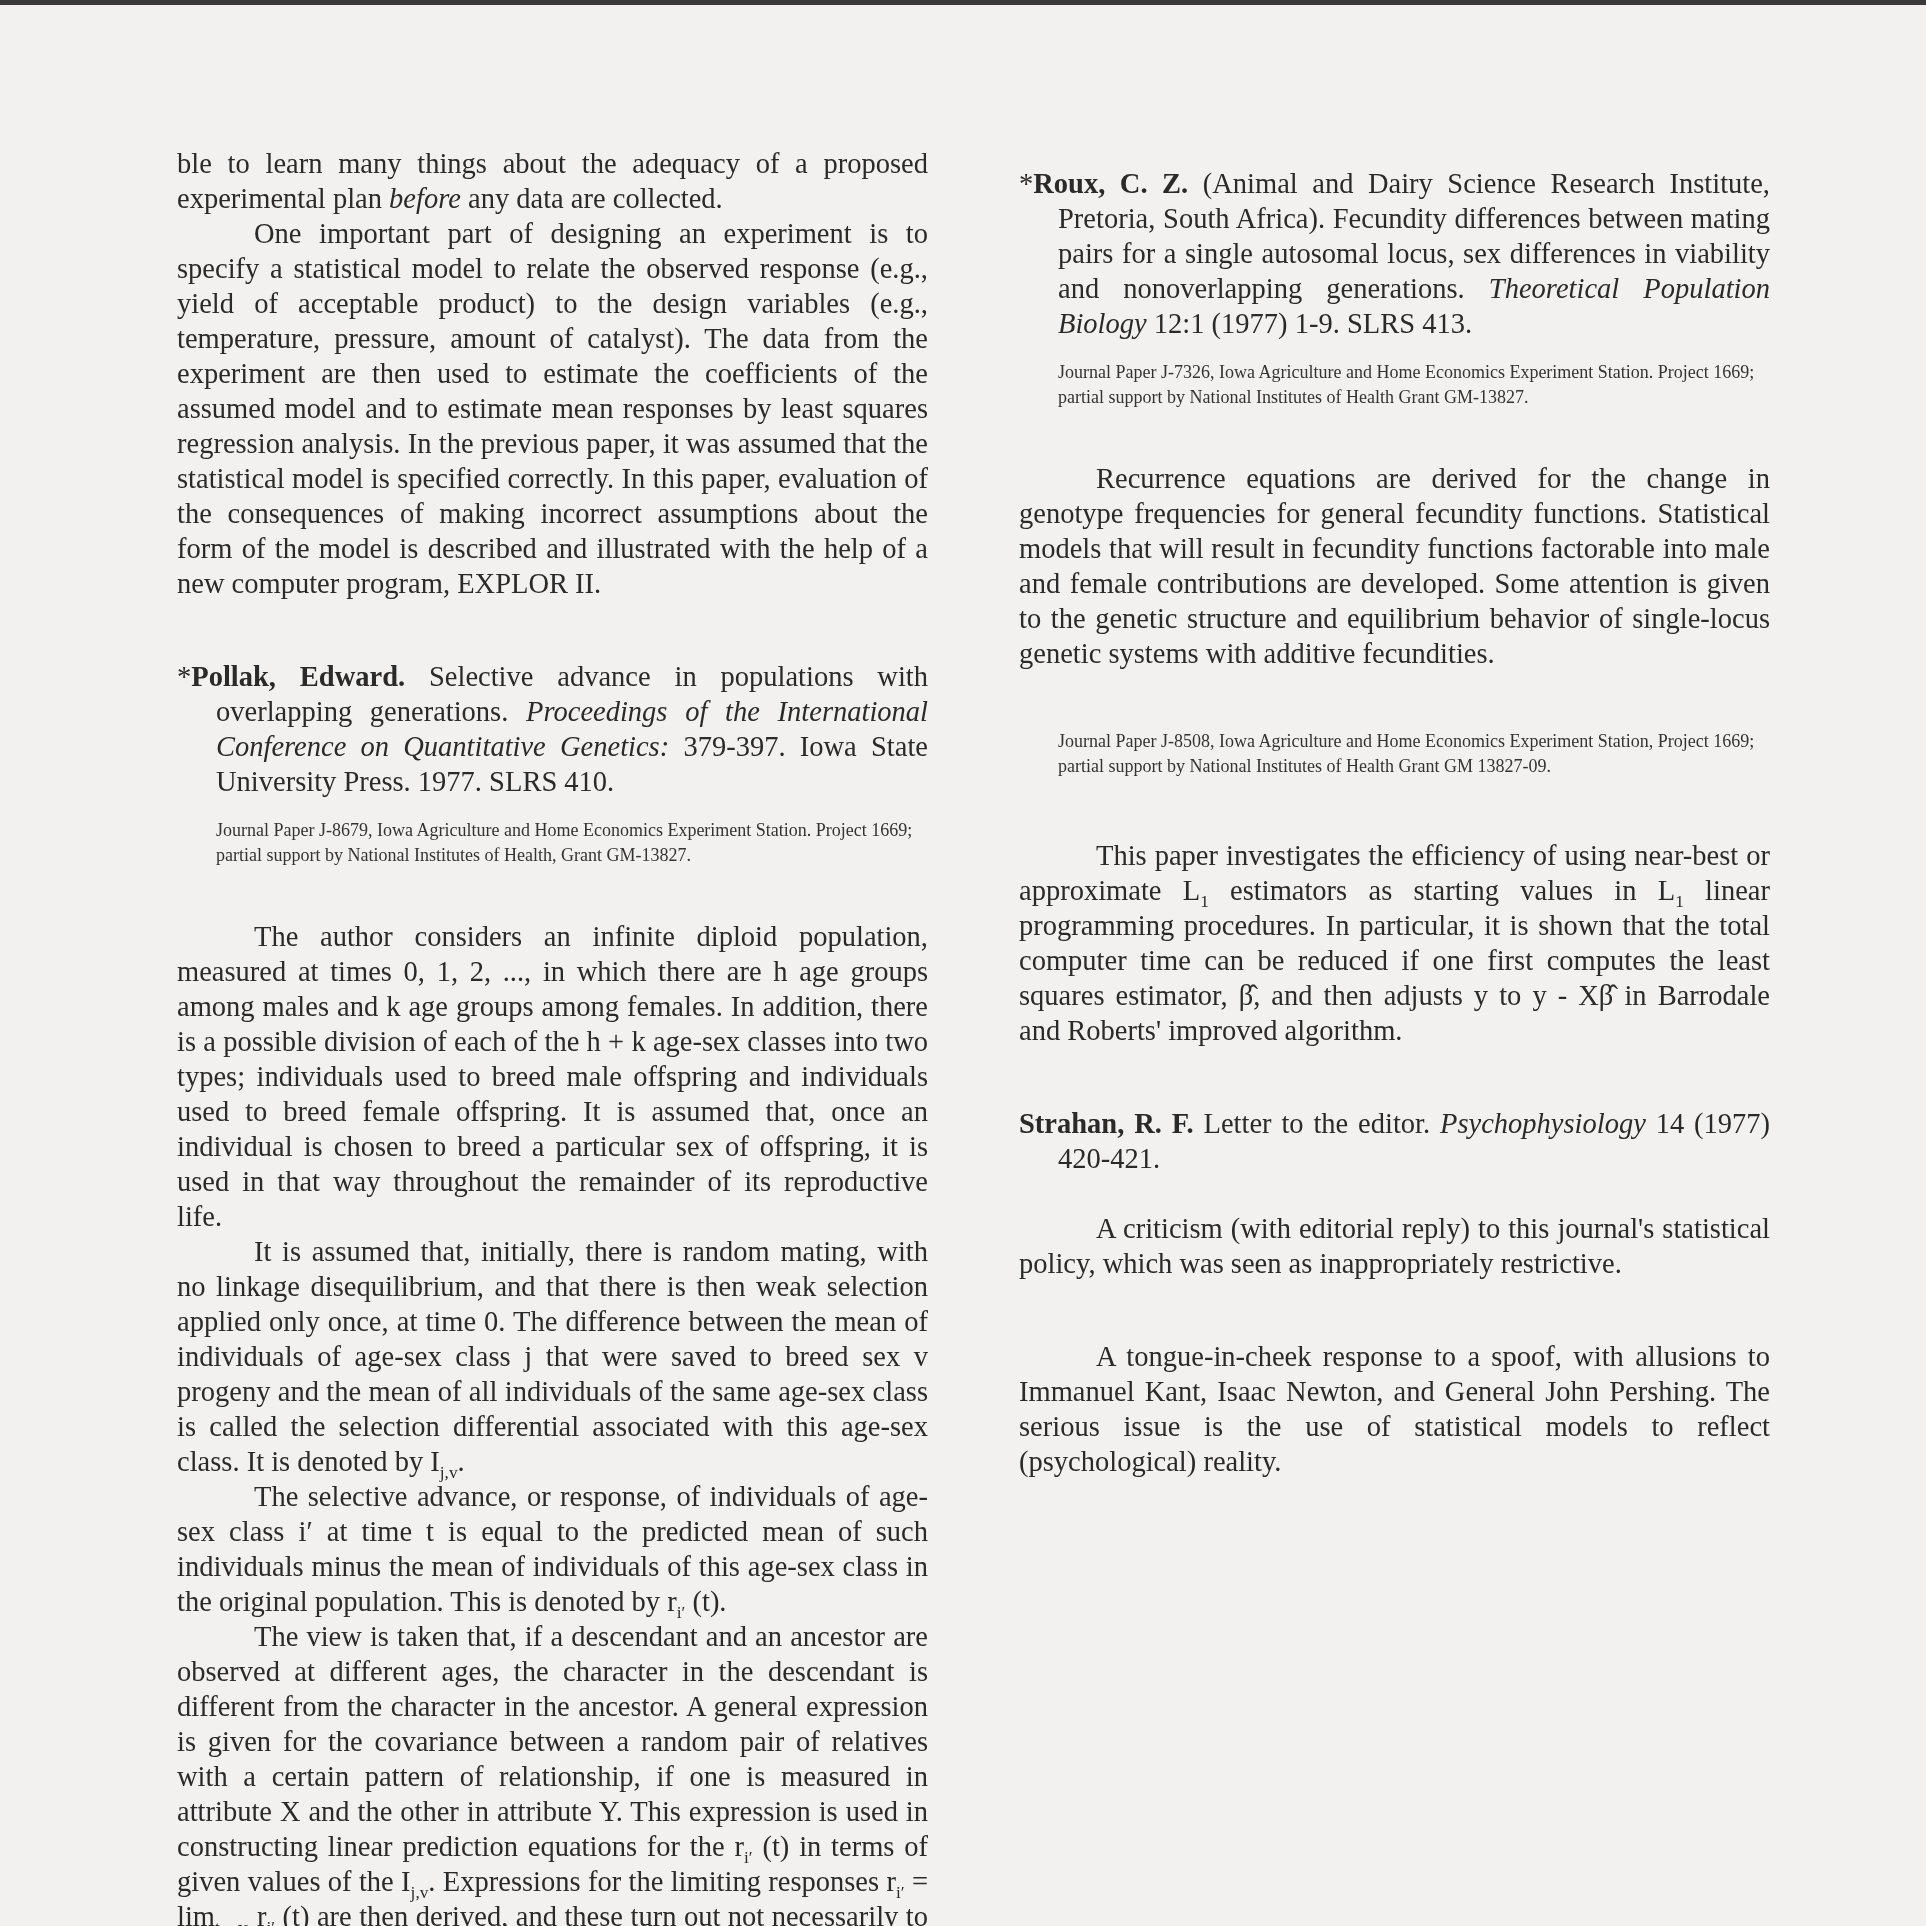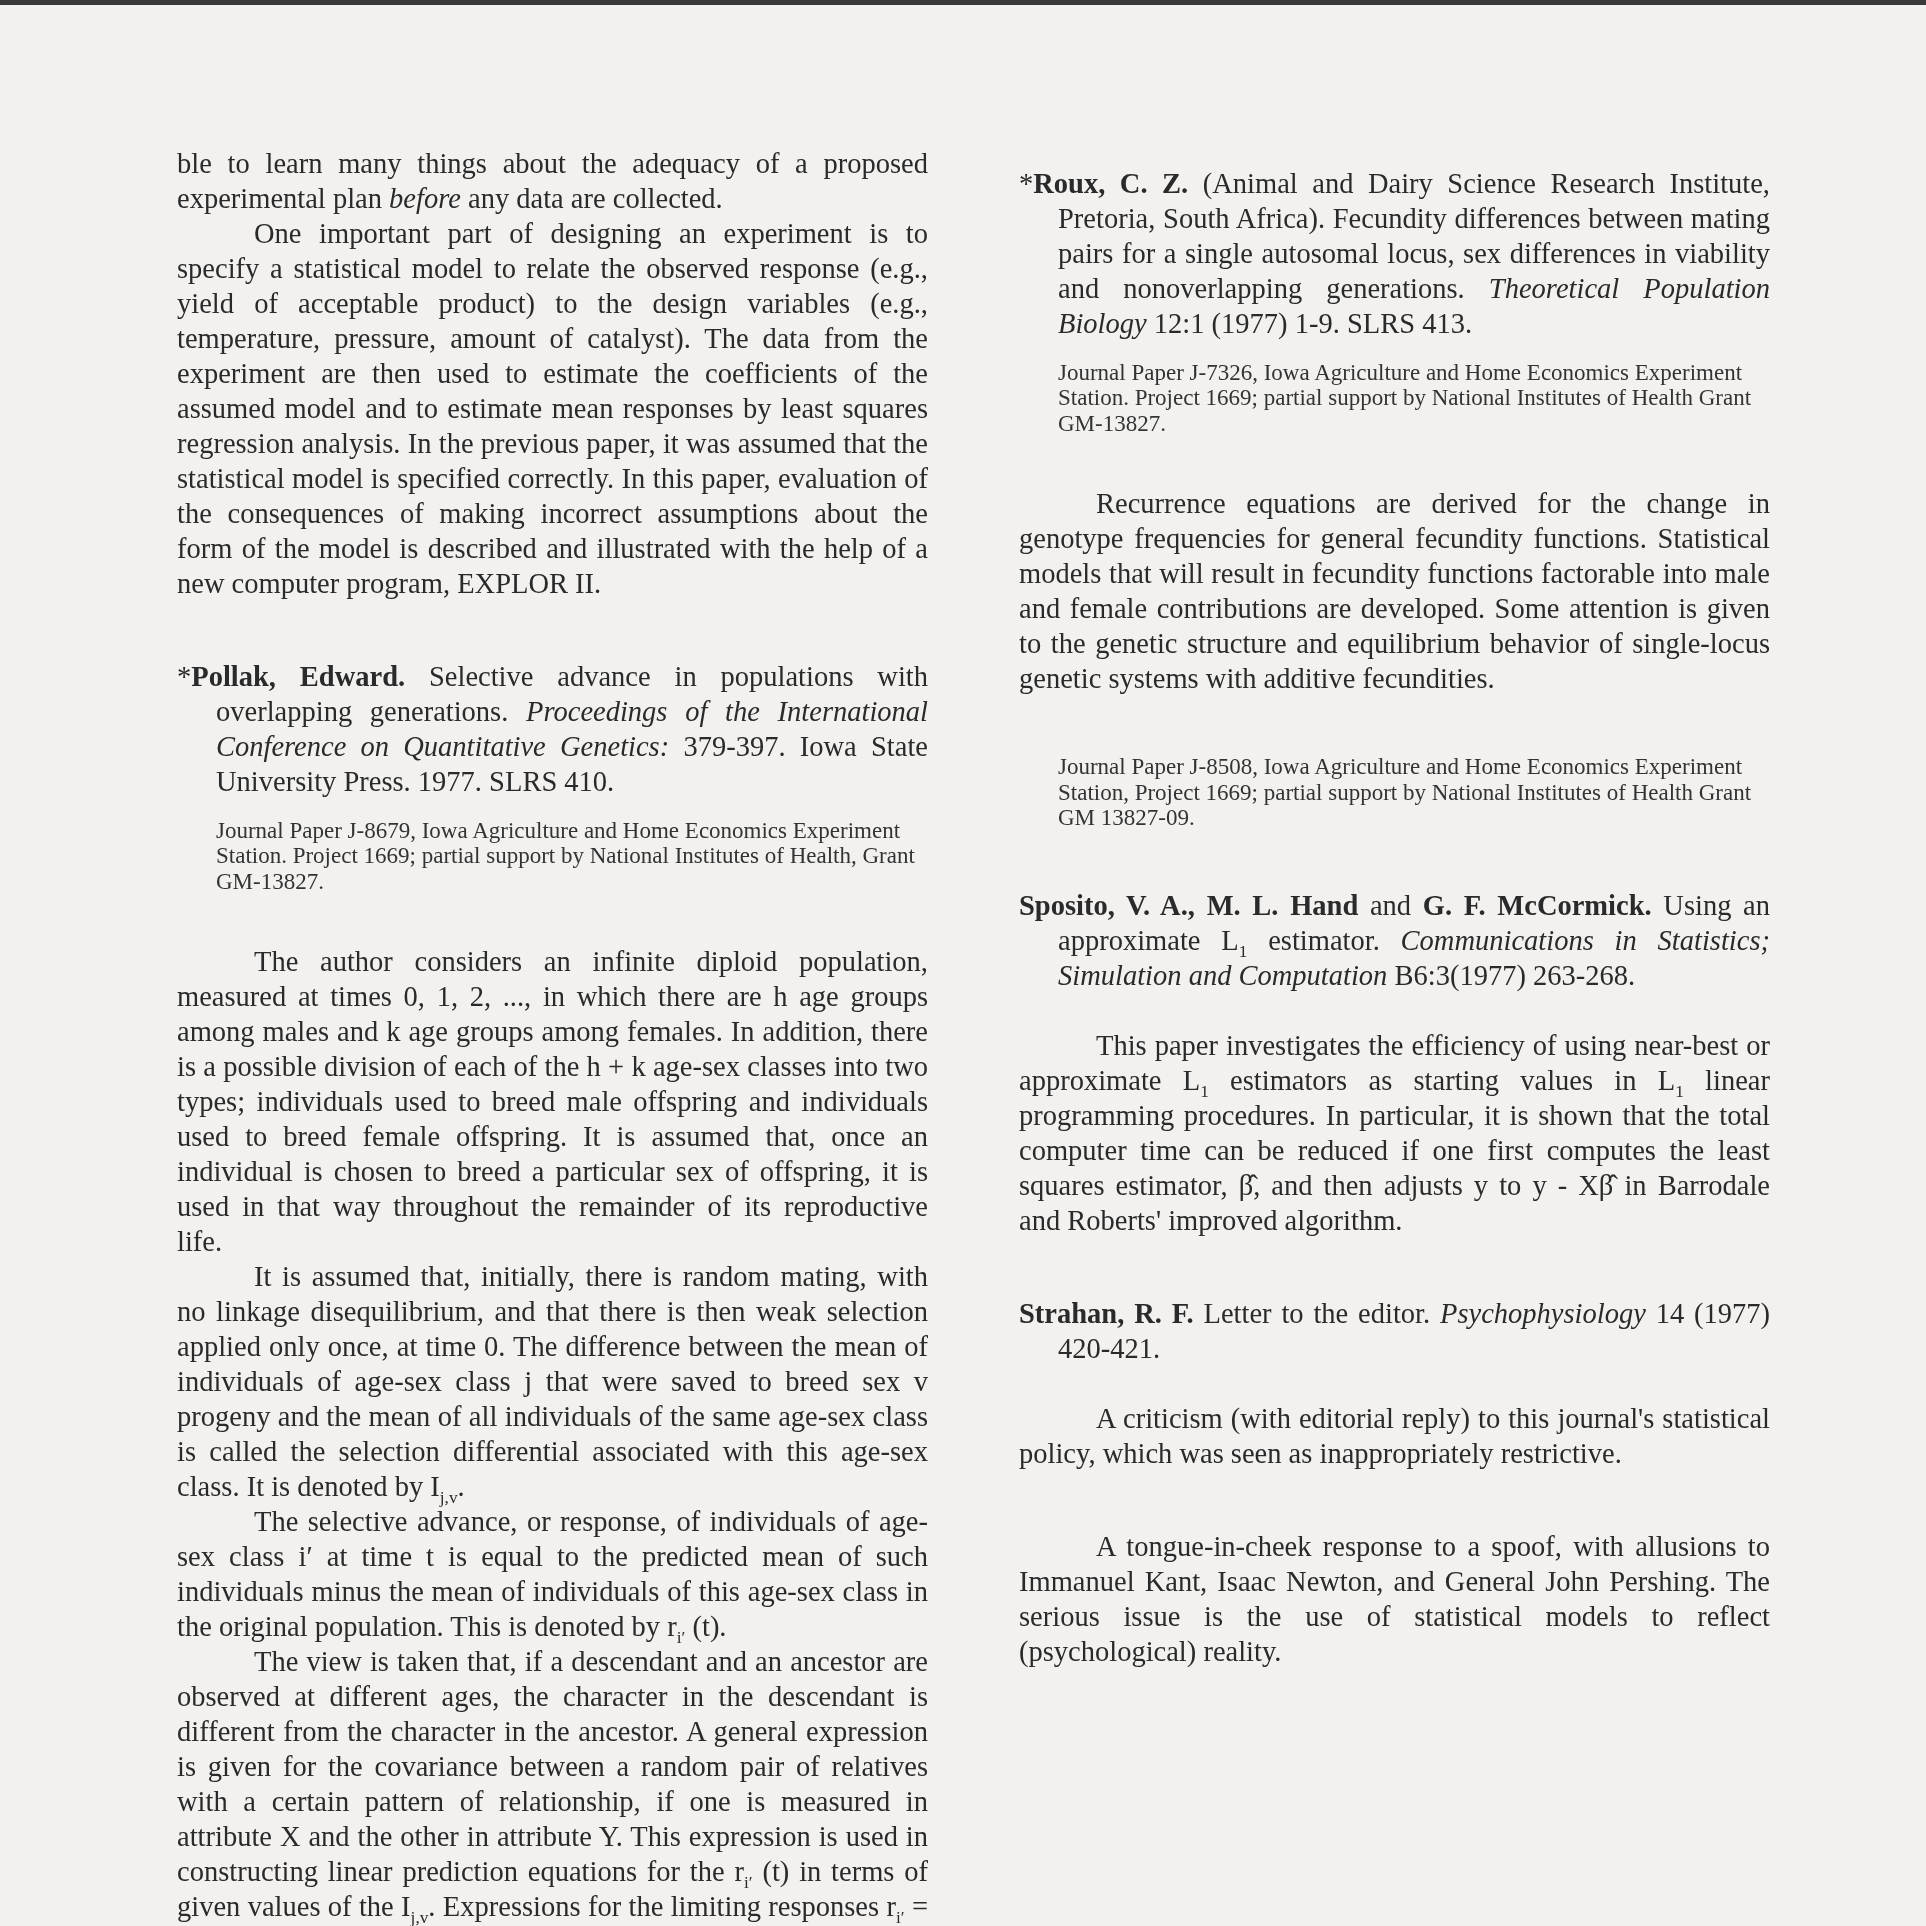"Journal Paper J-7326, Iowa Agriculture" .note { font-size: 23px -> 18px }
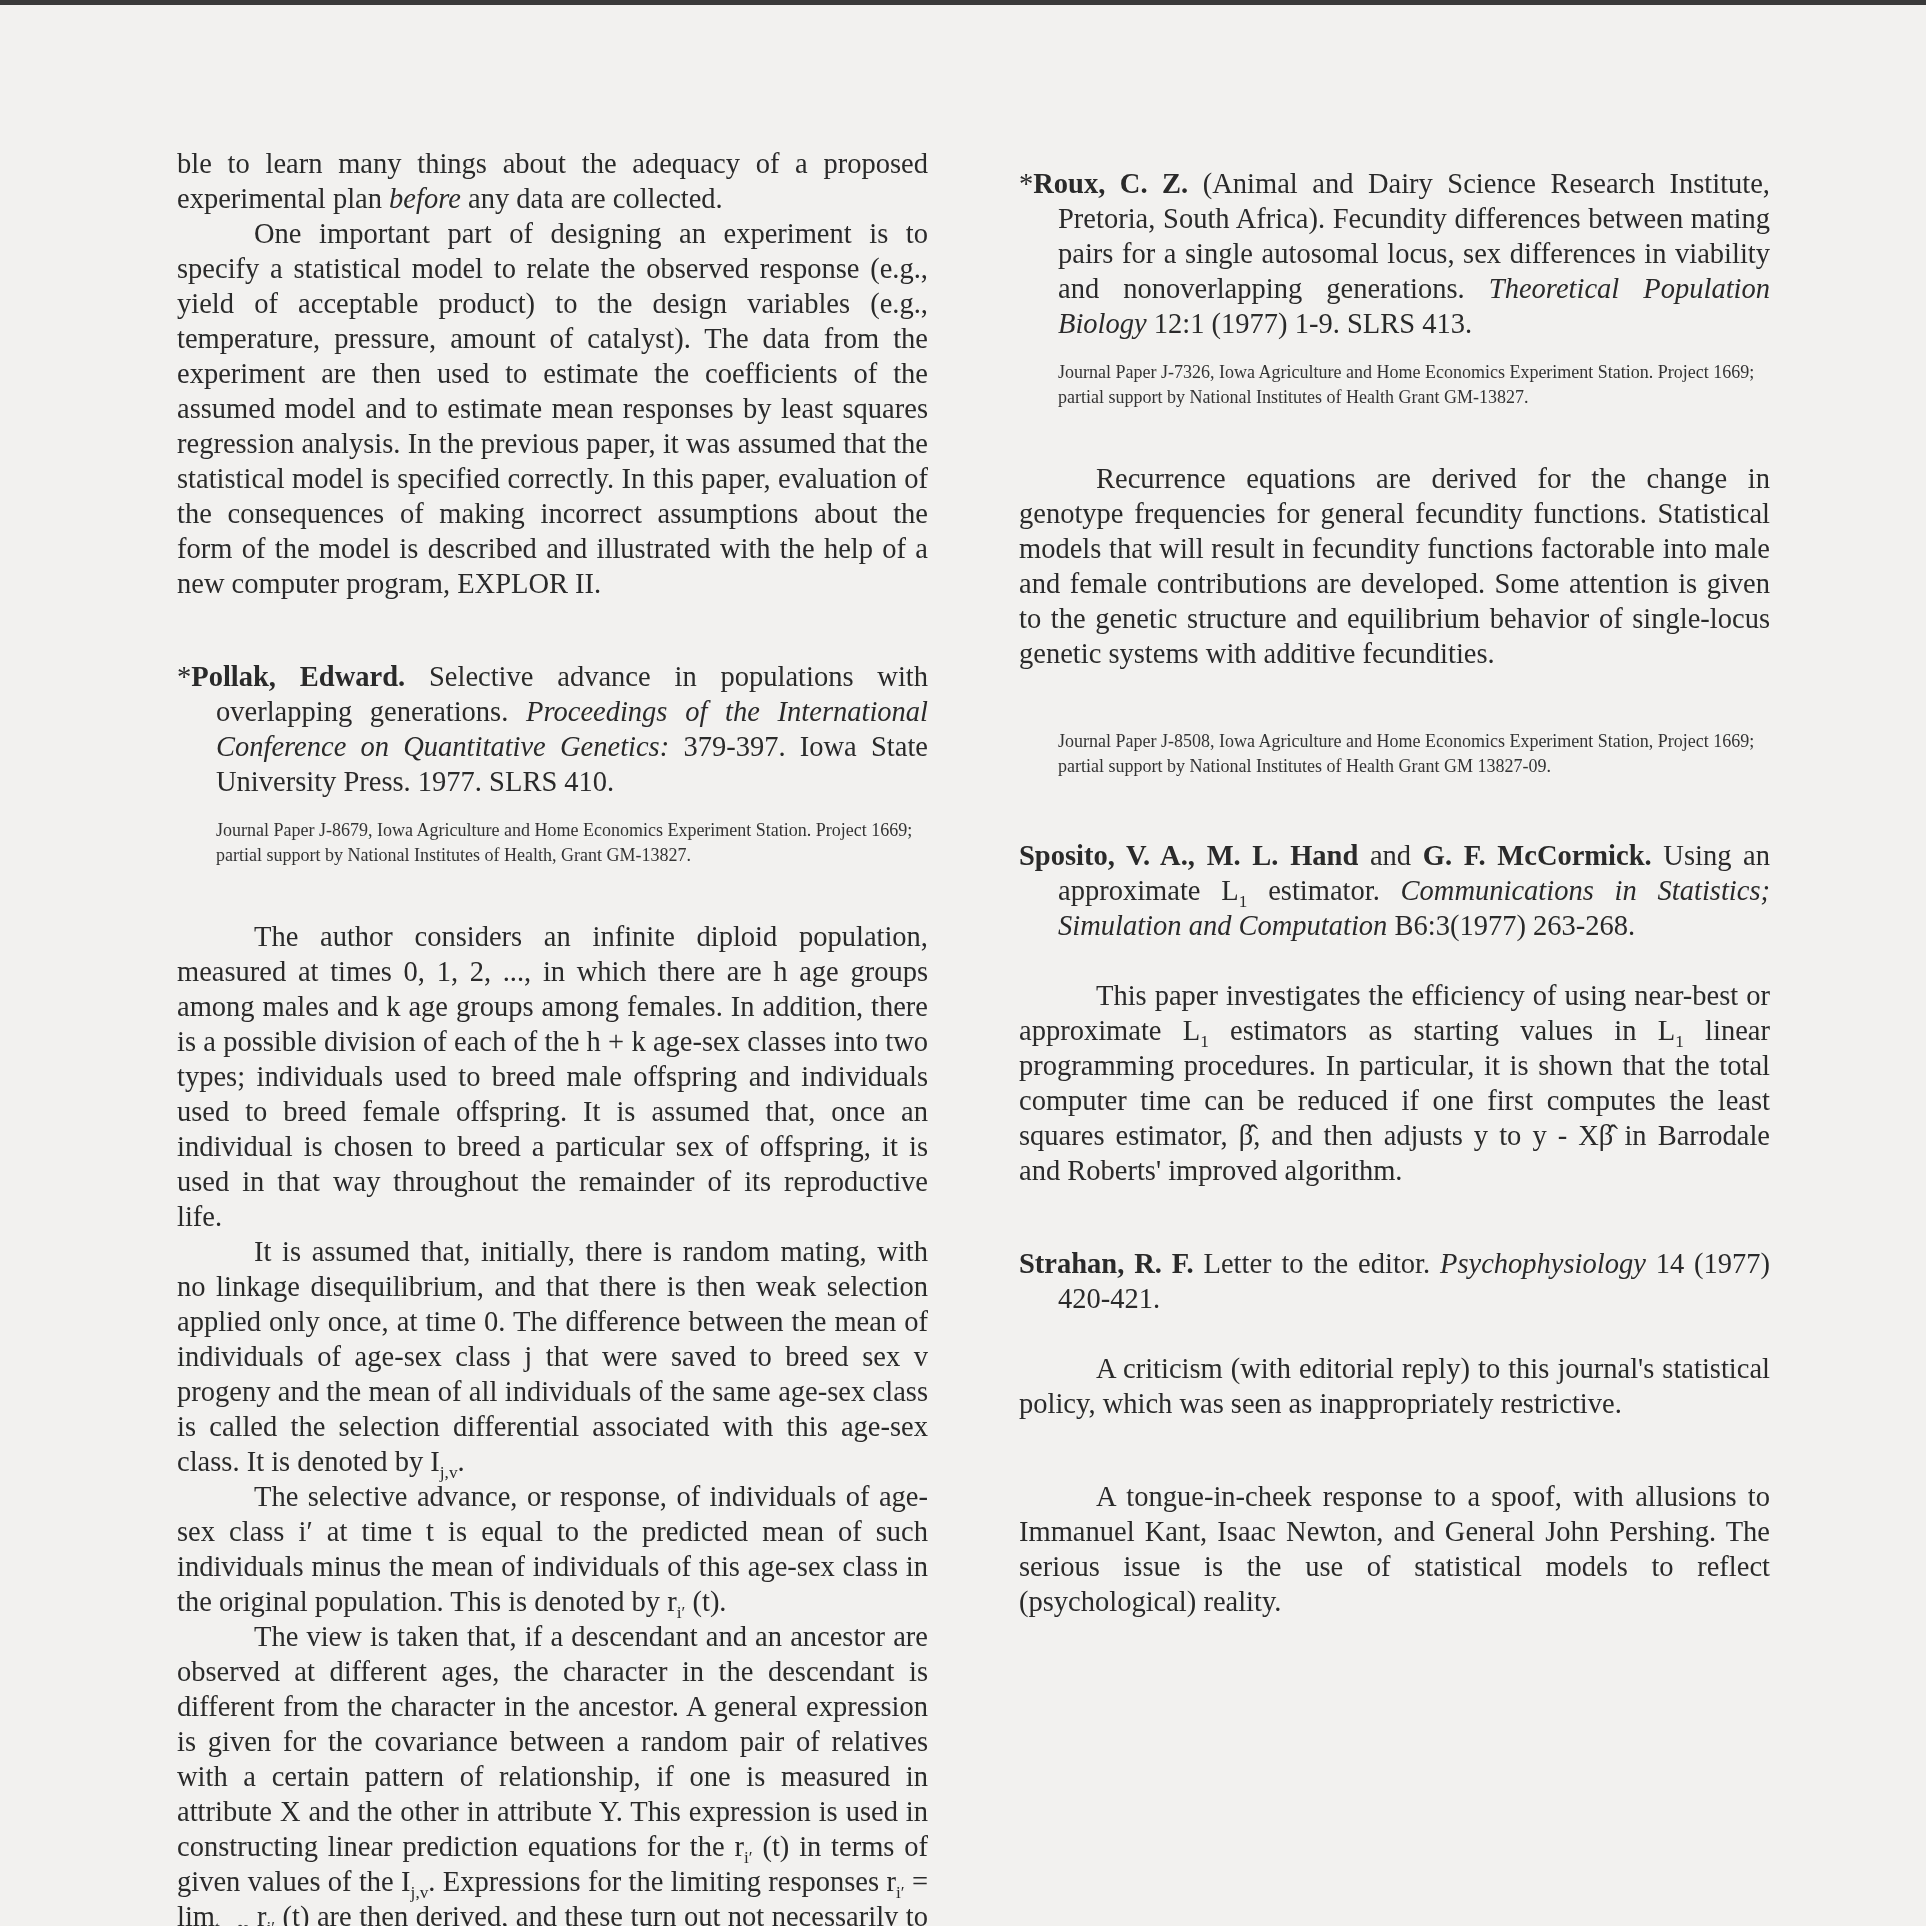"Sposito, V. A., M. L." p.cite { html: <p><b>Sposito, V. A., M. L. Hand</b><span> and </span><b>G. F. McCormick.</b><span> Using an approximate L</span><sub>1</sub><span> estimator. </span><i>Communications in Statistics; Simulation and Computation</i><span> B6:3(1977) 263-268.</span></p> -> none }
